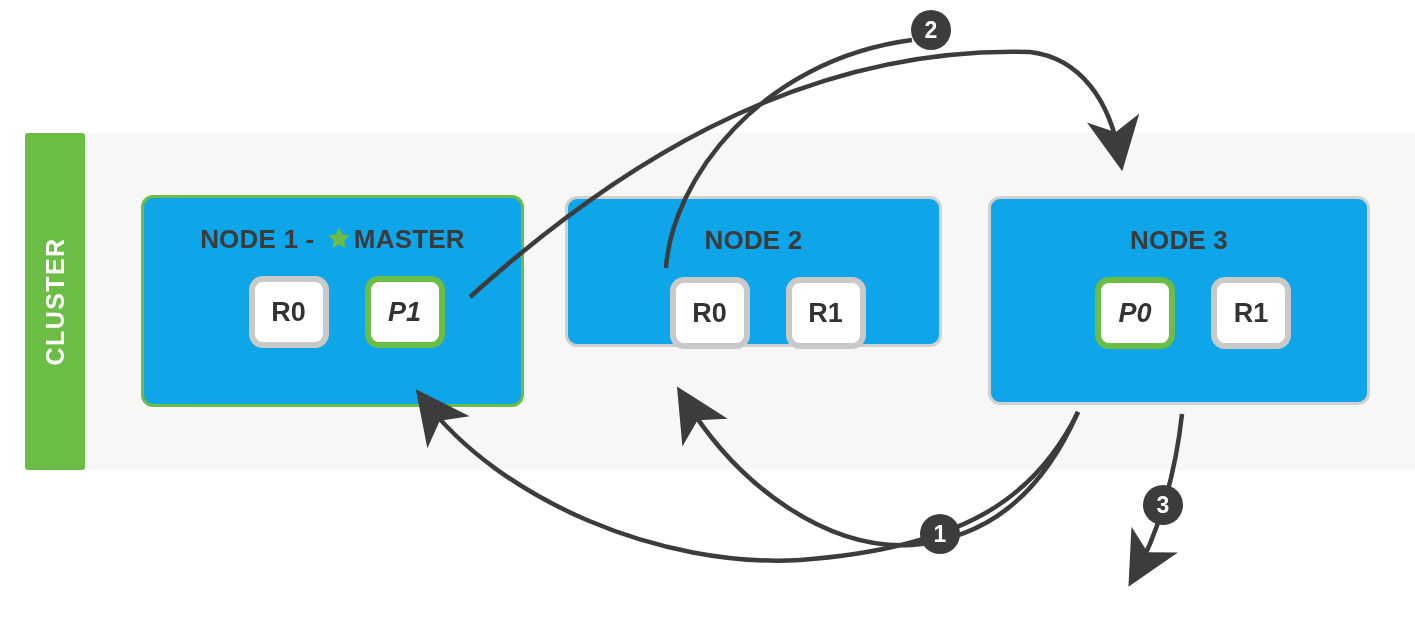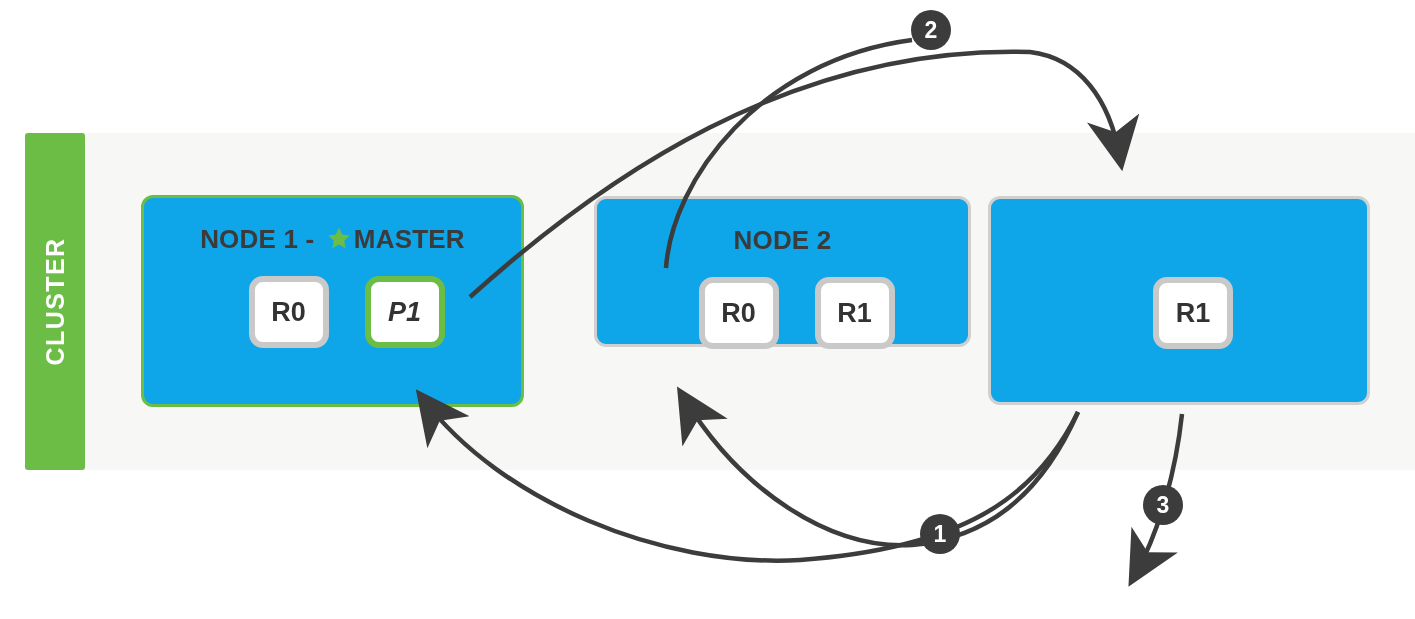"NODE 2" div.node-box { left: 594px -> 565px }
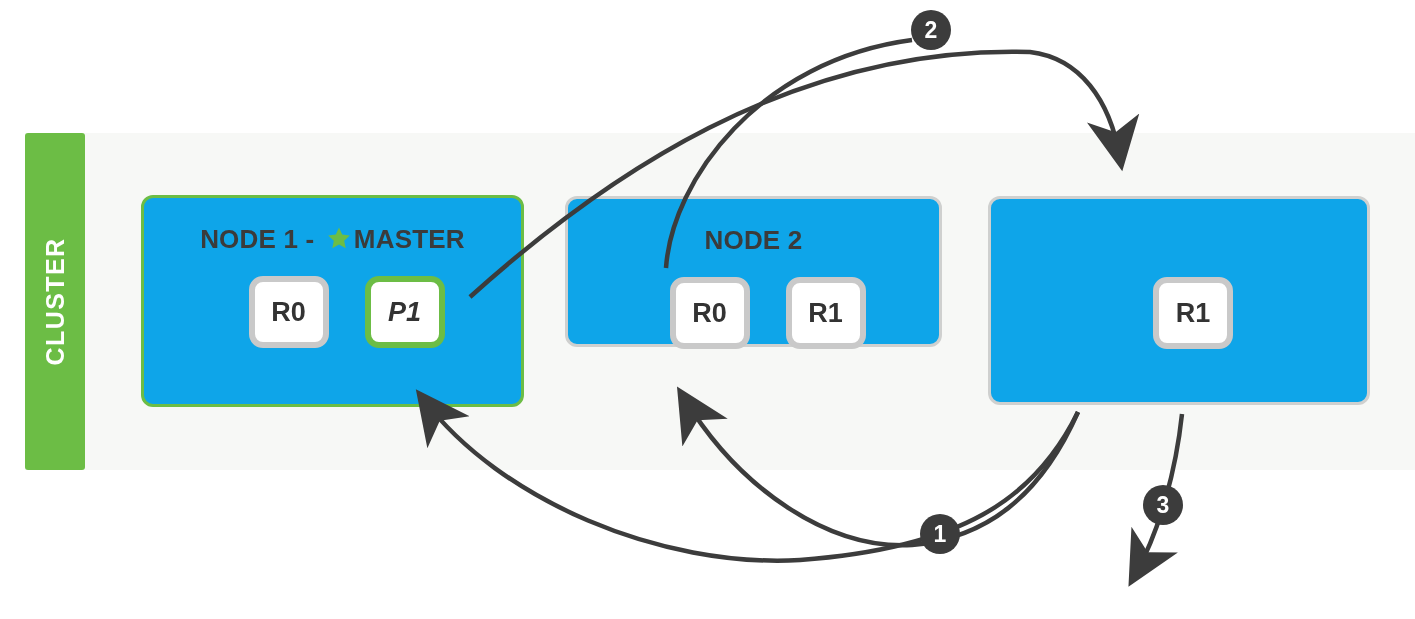"NODE 3" div.node-title { html: none -> <div> <span>NODE 3</span> </div> }
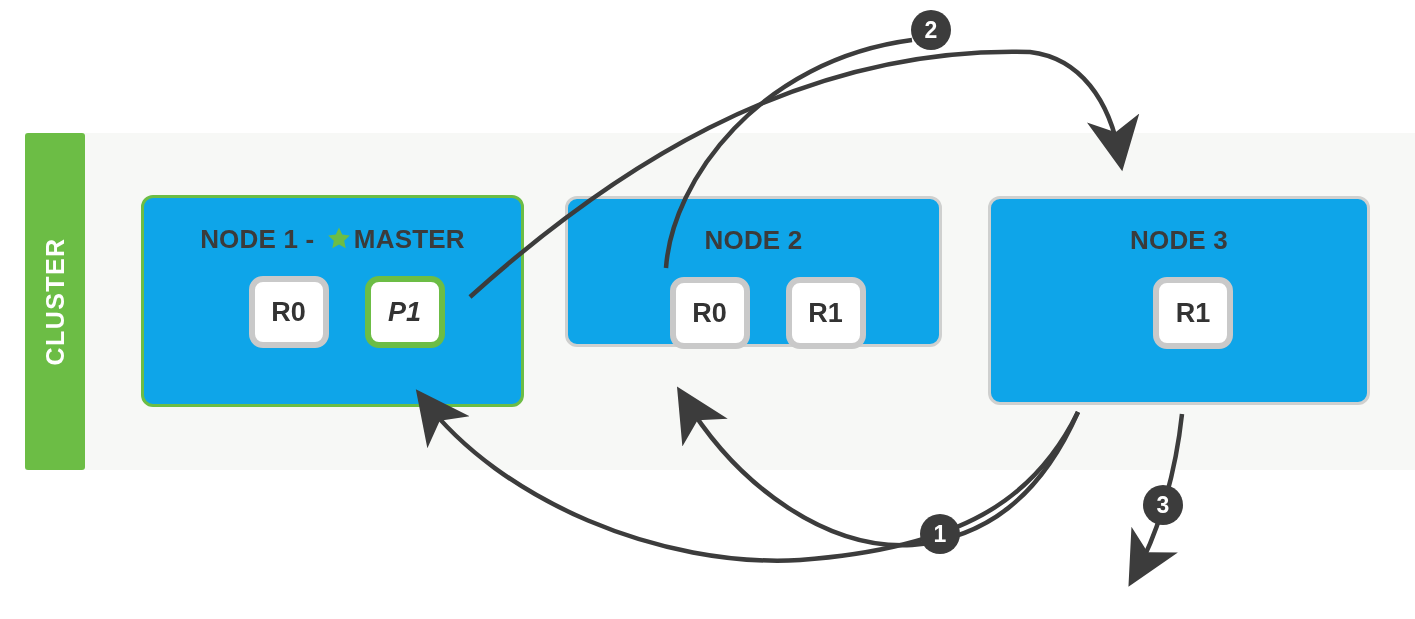"P0" div.shard { html: none -> <div>P0</div> }
